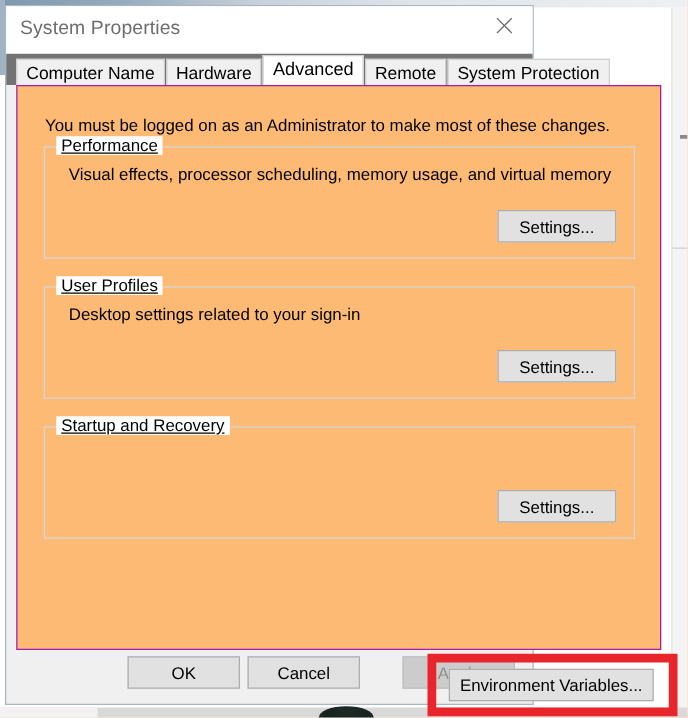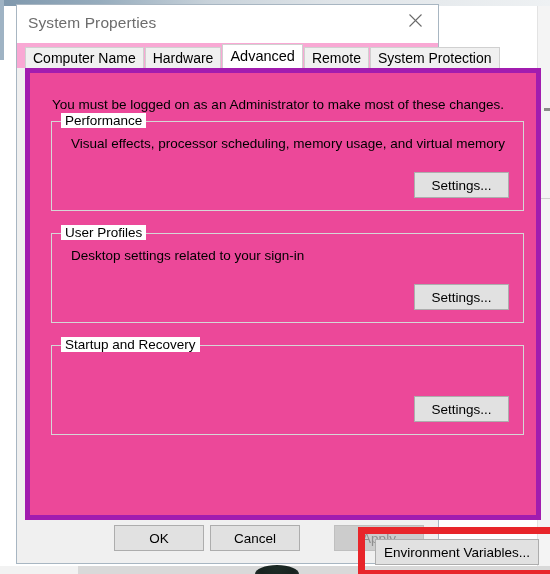"System Properties" #dialog { left: 16px -> 4px }
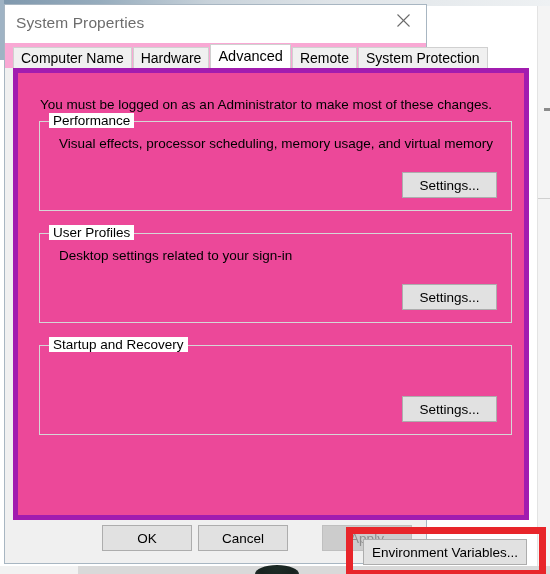"Computer Name" .tabstrip { background: #f9a8d4 -> #737373 }
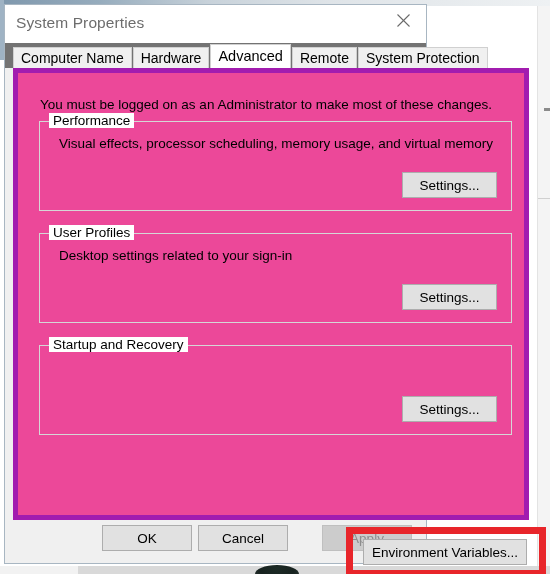"You must be logged on" .panel { background: #ec4899 -> #fdba74; border: 5px solid #a21caf -> 1px solid #a21caf }
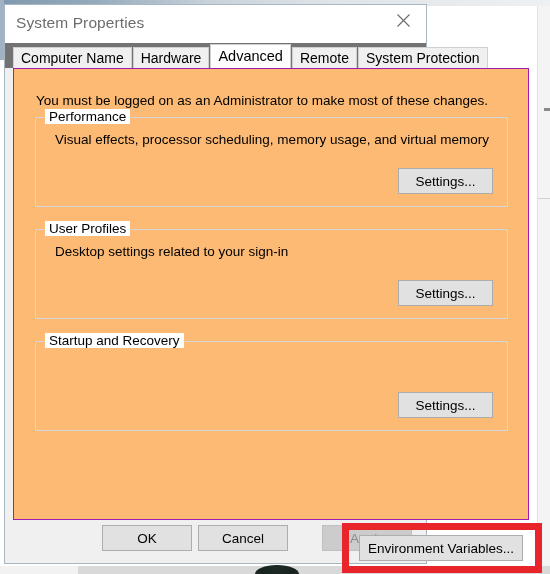"Performance" .group-legend { text-decoration: none -> underline }
